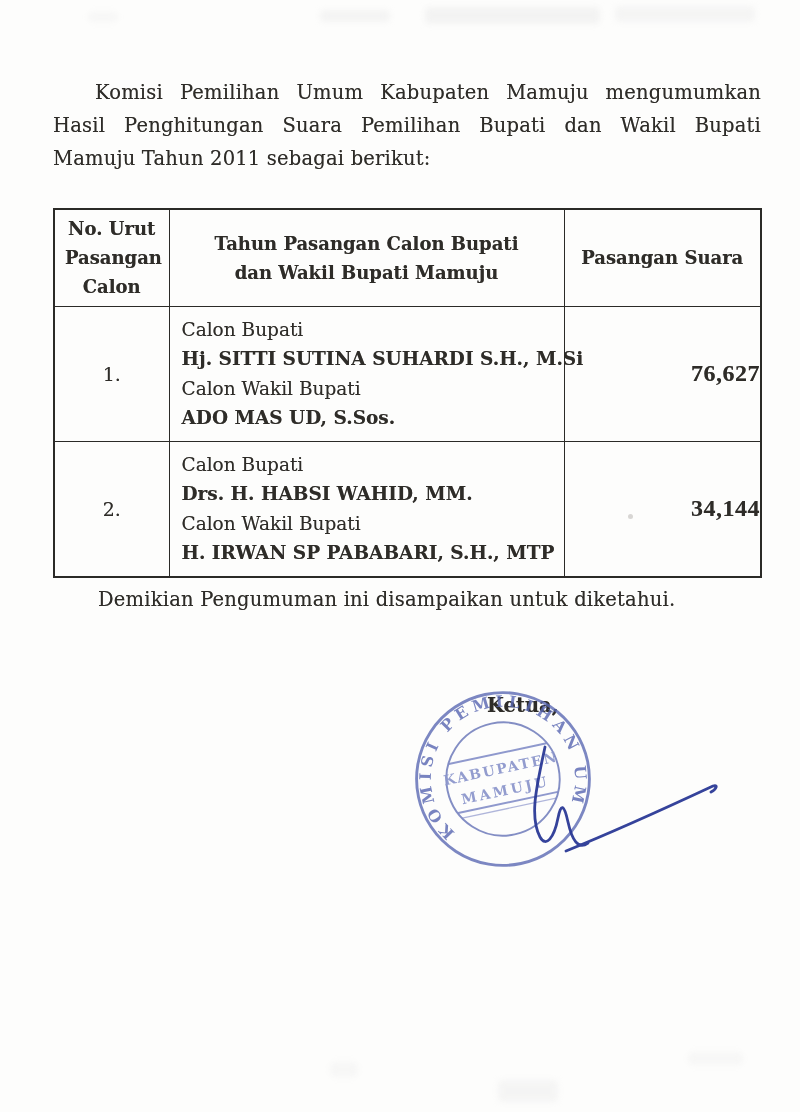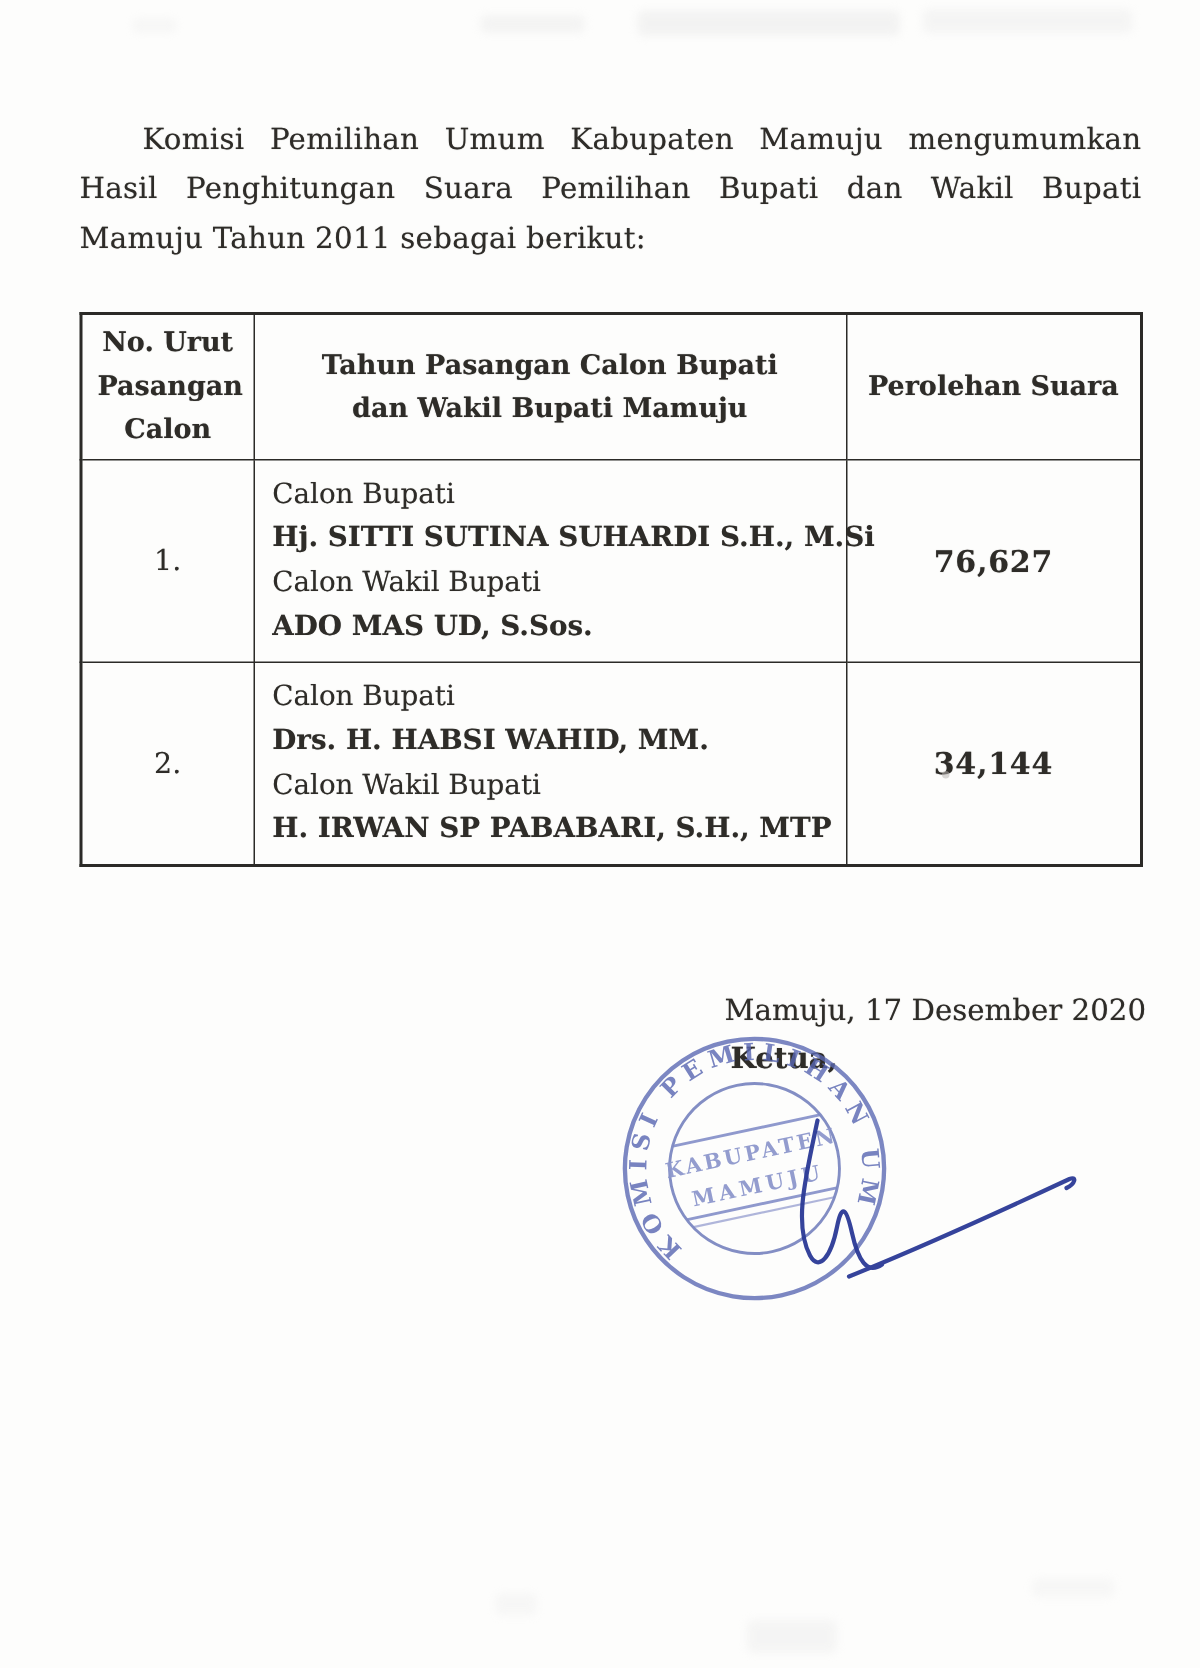"Perolehan Suara" th.h-cell { text: Perolehan -> Pasangan }
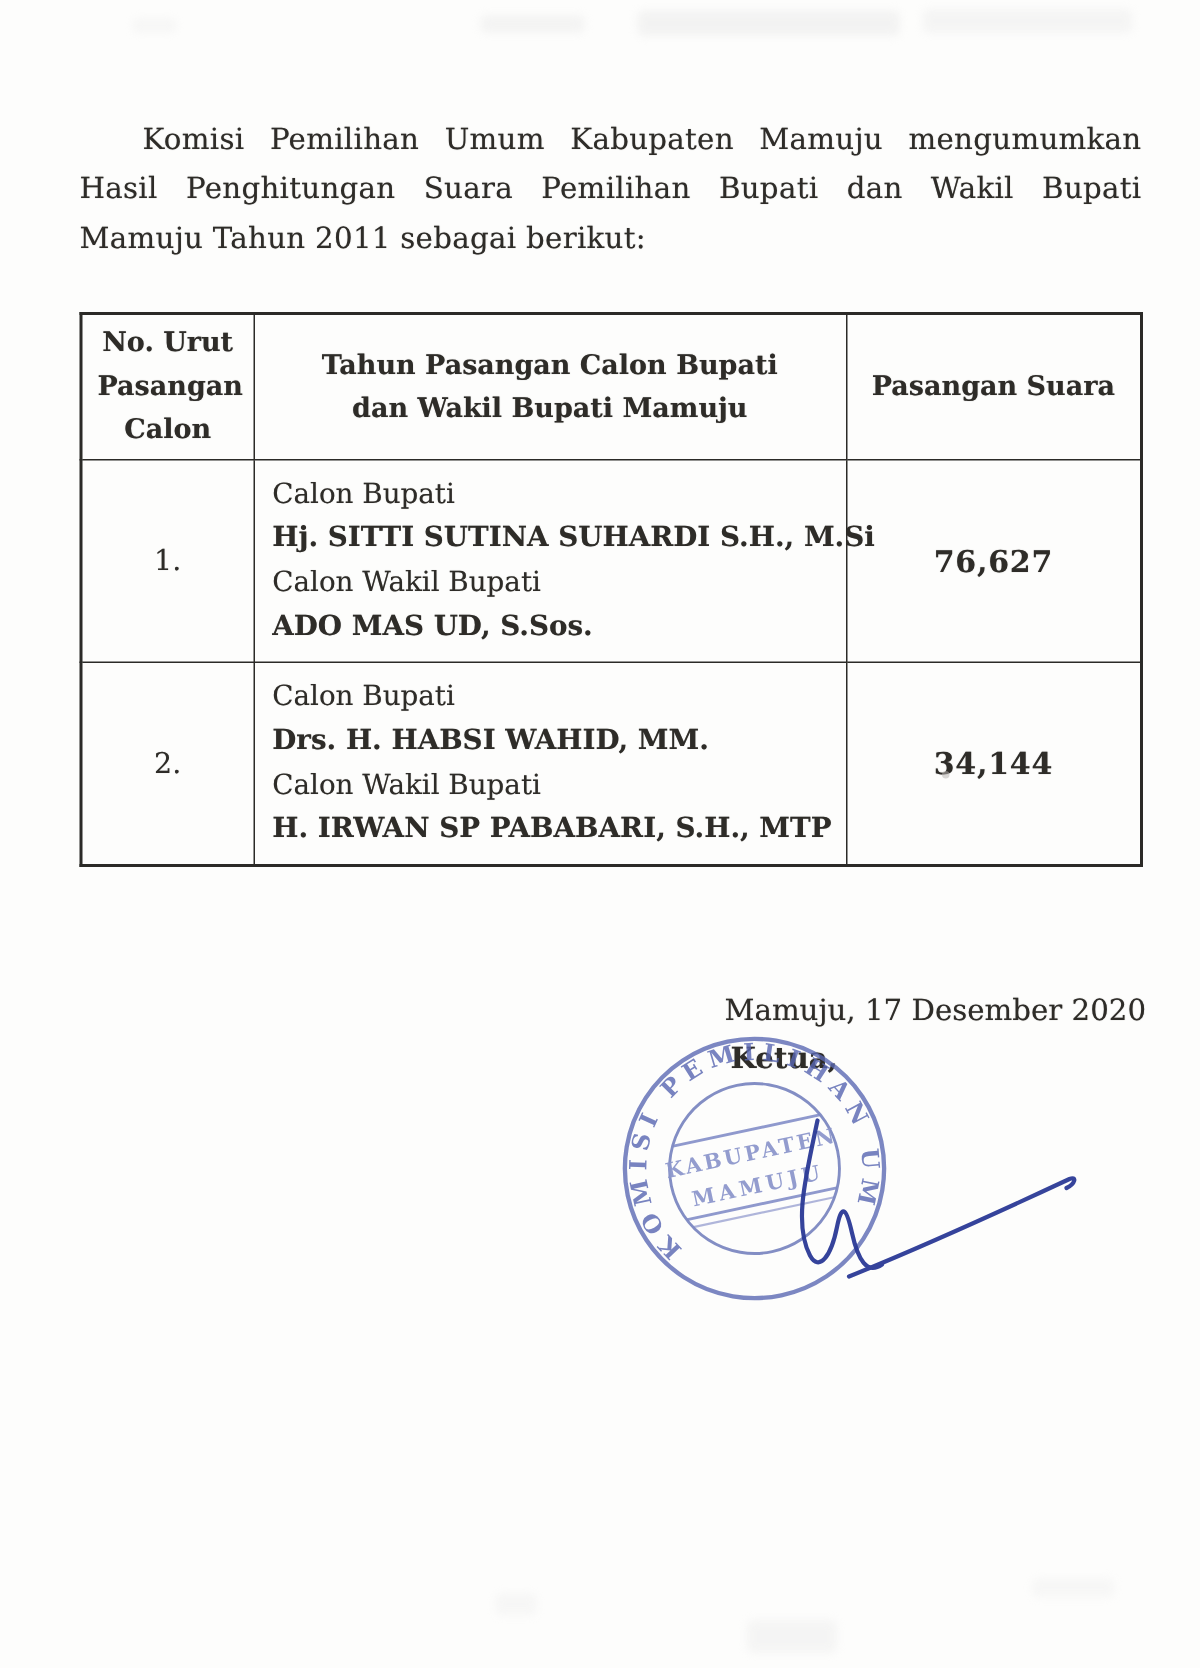"76,627" td.votes-cell { font-family: none -> Liberation Serif, serif; font-size: 20px -> 24px; text-align: center -> right }
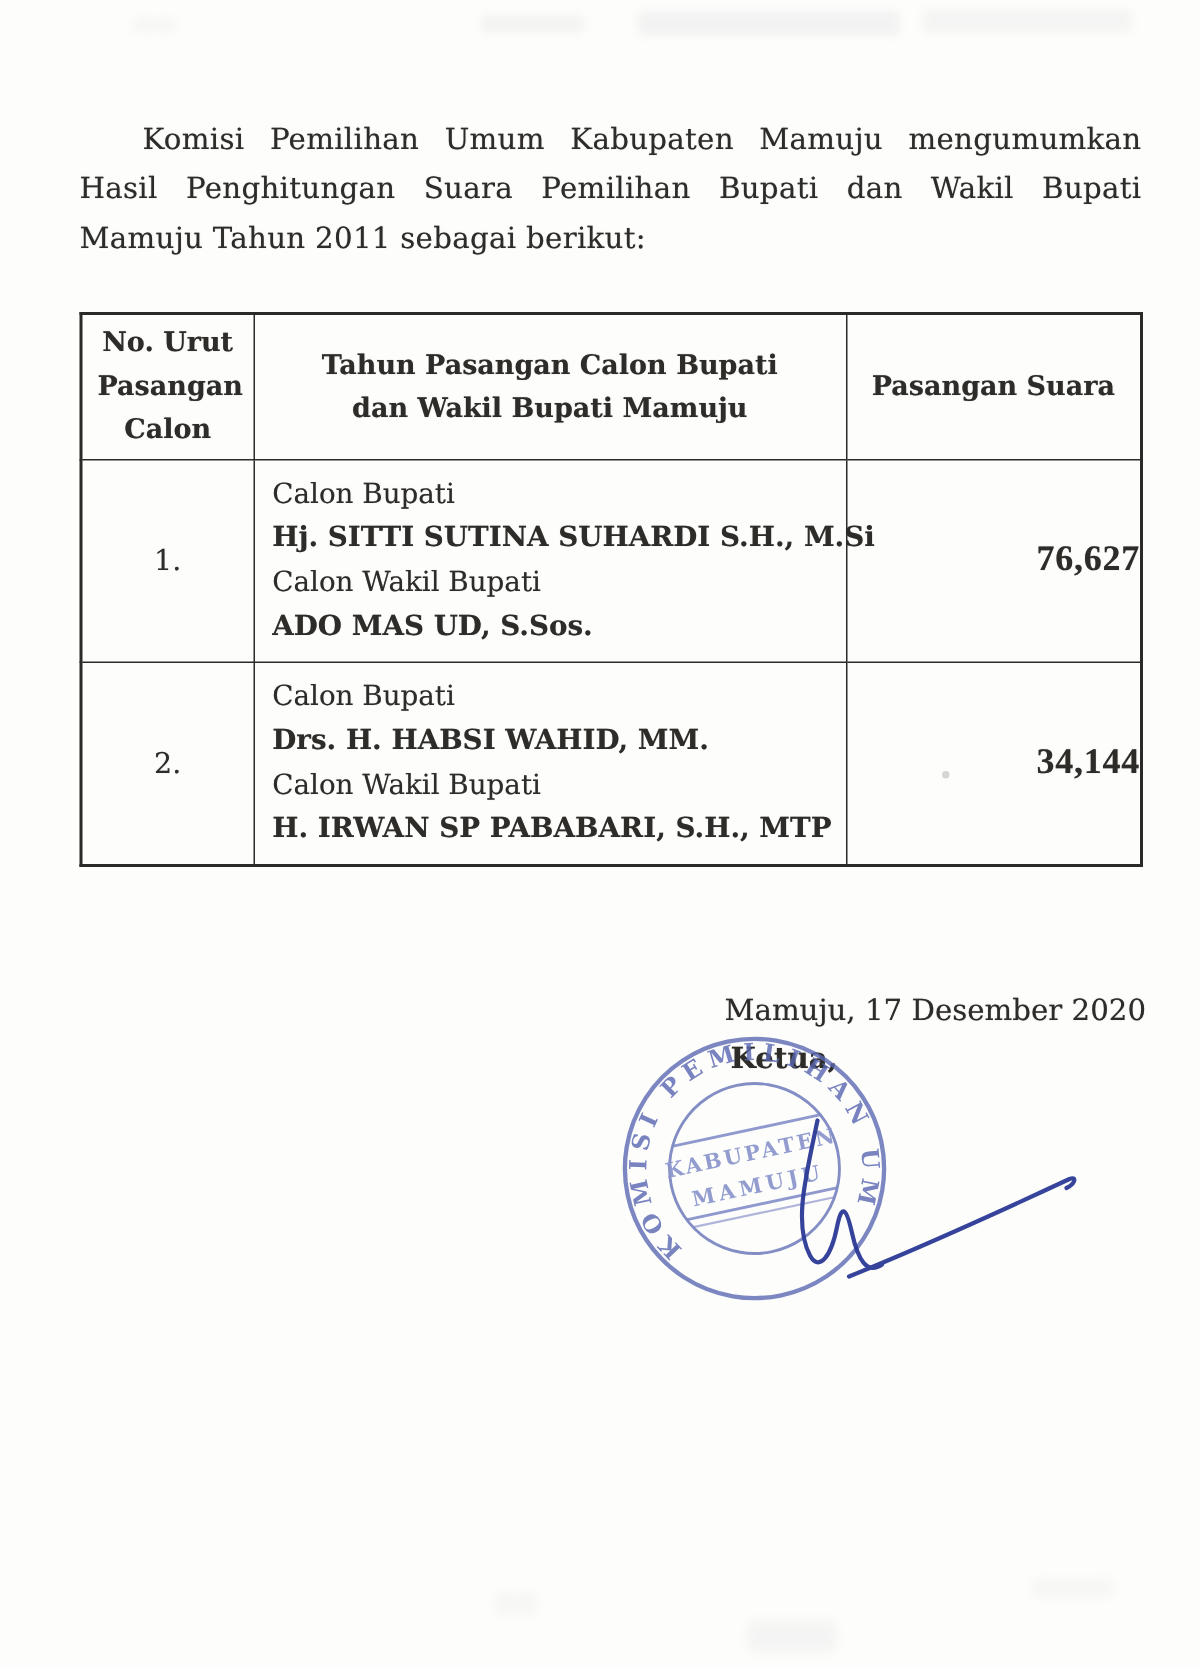"Demikian Pengumuman ini disampaikan" p.closing { html: none -> <p>Demikian Pengumuman ini disampaikan untuk diketahui.</p> }
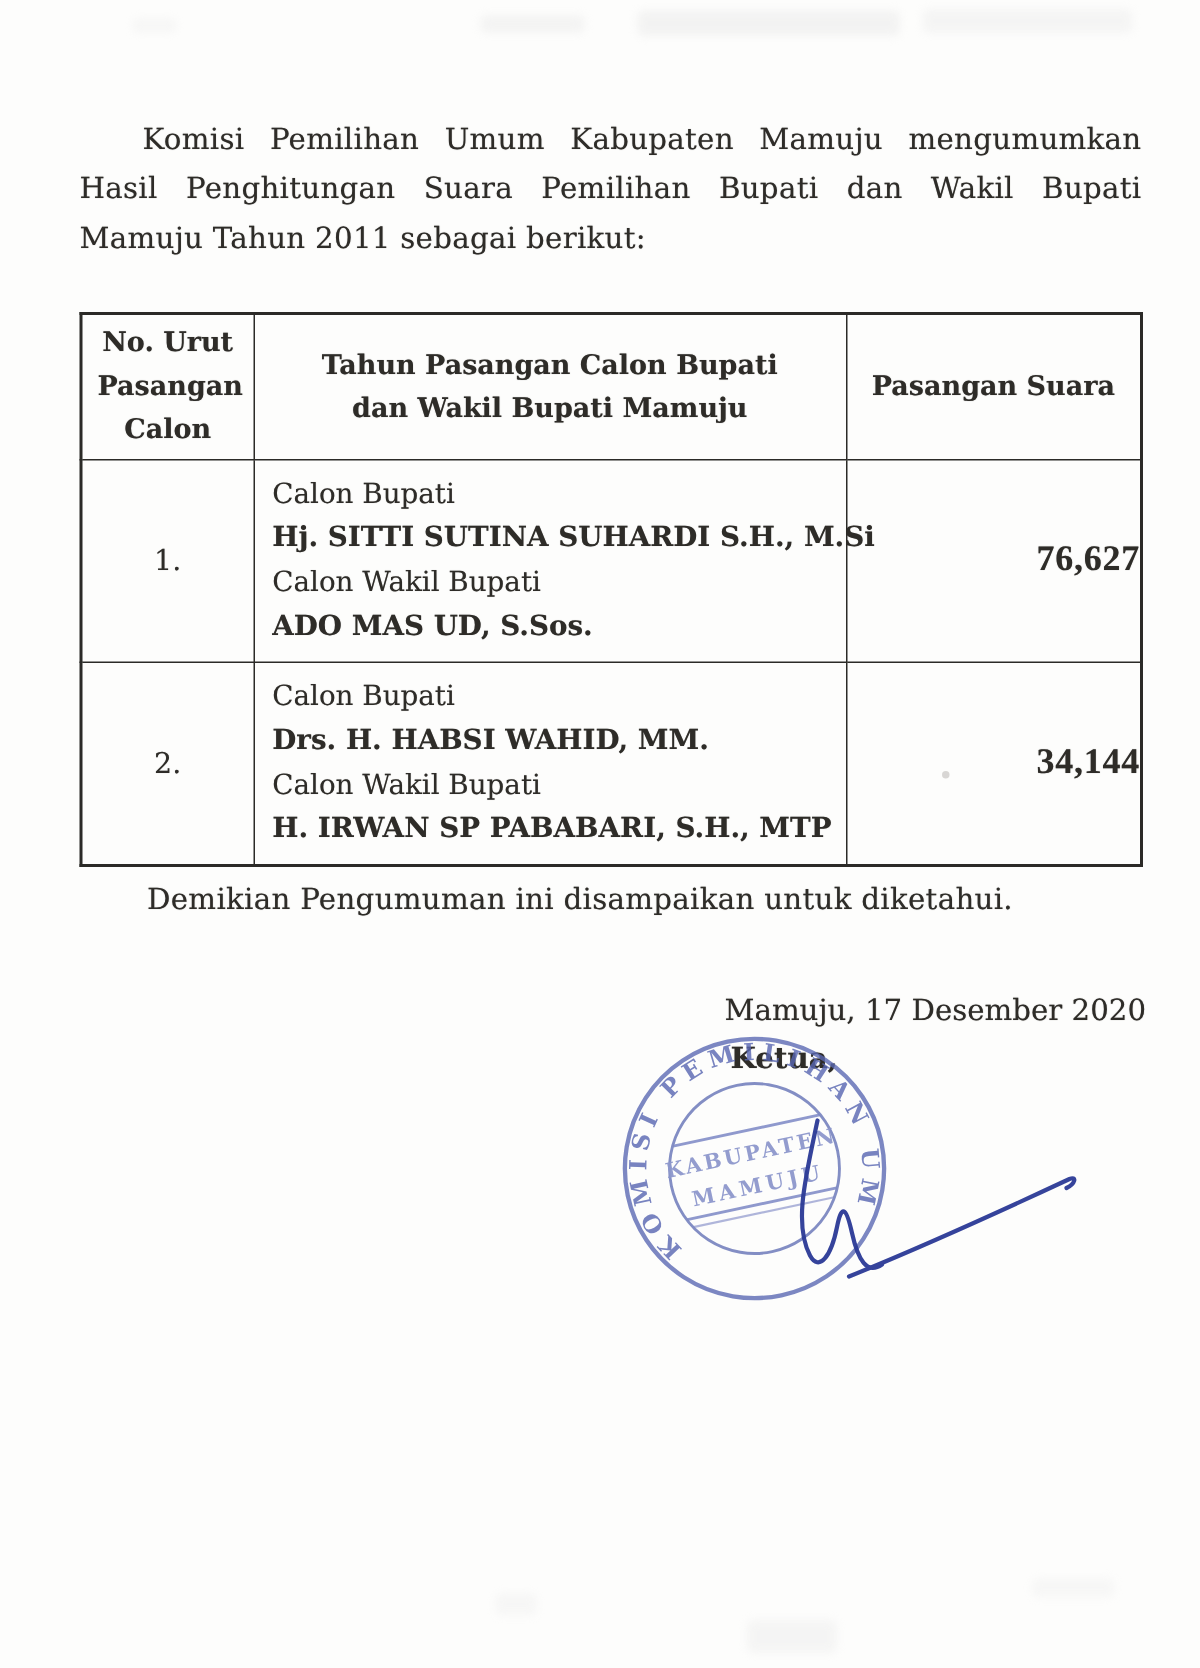"Mamuju, 17 Desember 2020" div.sig-date { html: <div>Mamuju, 17 Desember 2020</div> -> none }
